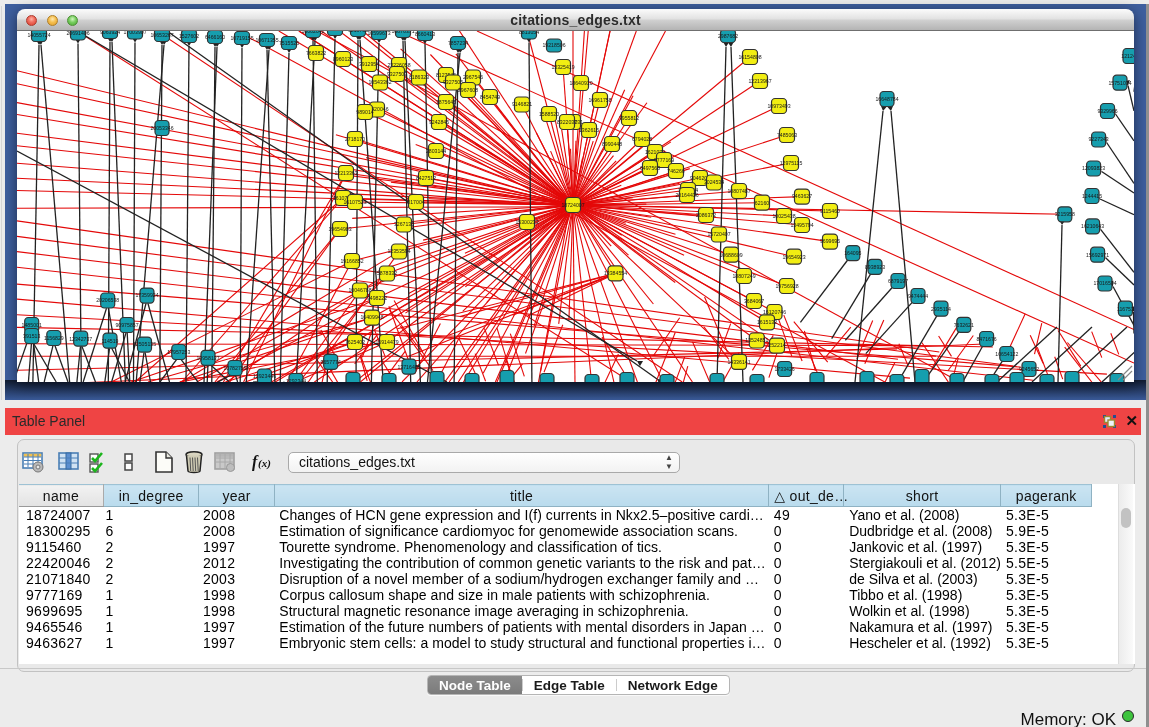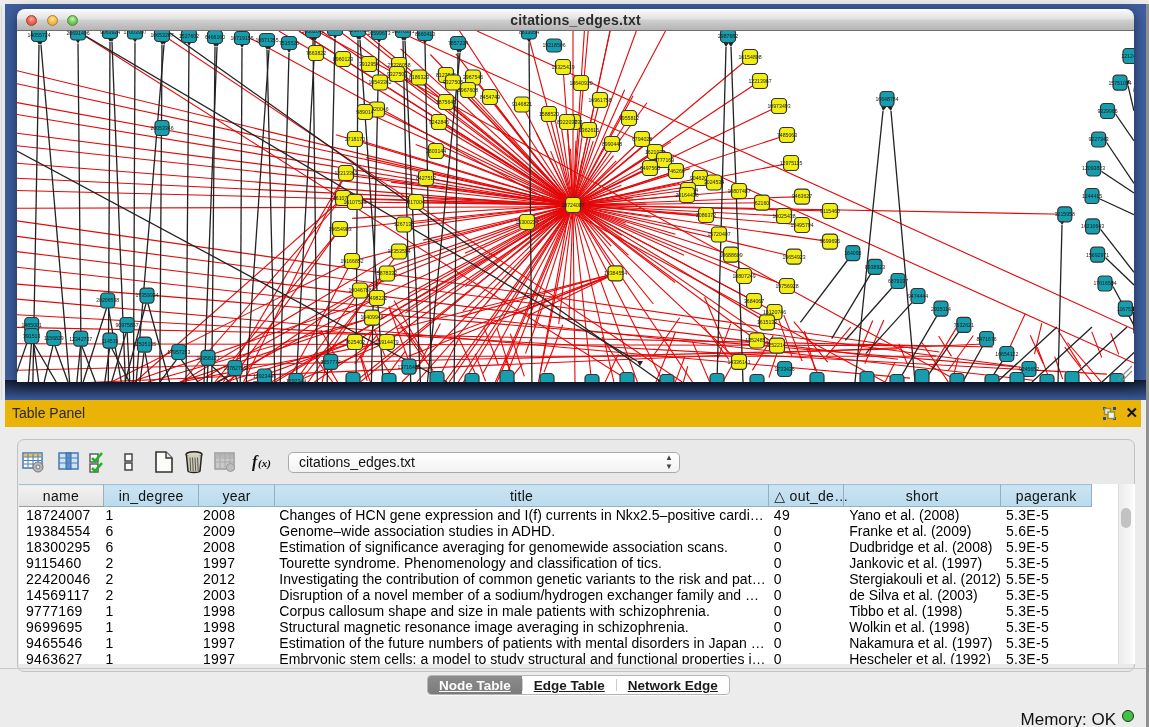"Table Panel" #ptitle { background: #eab308 -> #ef4444; top: 0 -> 8px }
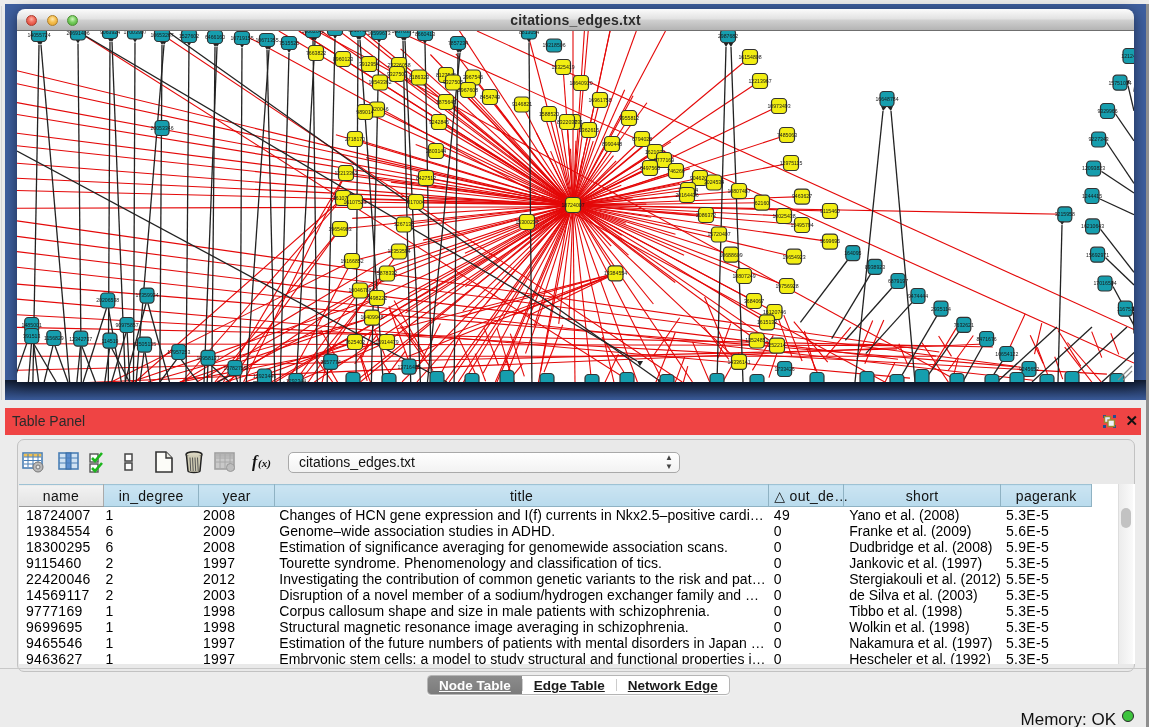"19384554" tr { html: <tr> <td>19384554</td> <td>6</td> <td>2009</td> <td>Genome–wide association studies in ADHD.</td> <td>0</td> <td>Franke et al. (2009)</td> <td>5.6E-5</td> </tr> -> none }
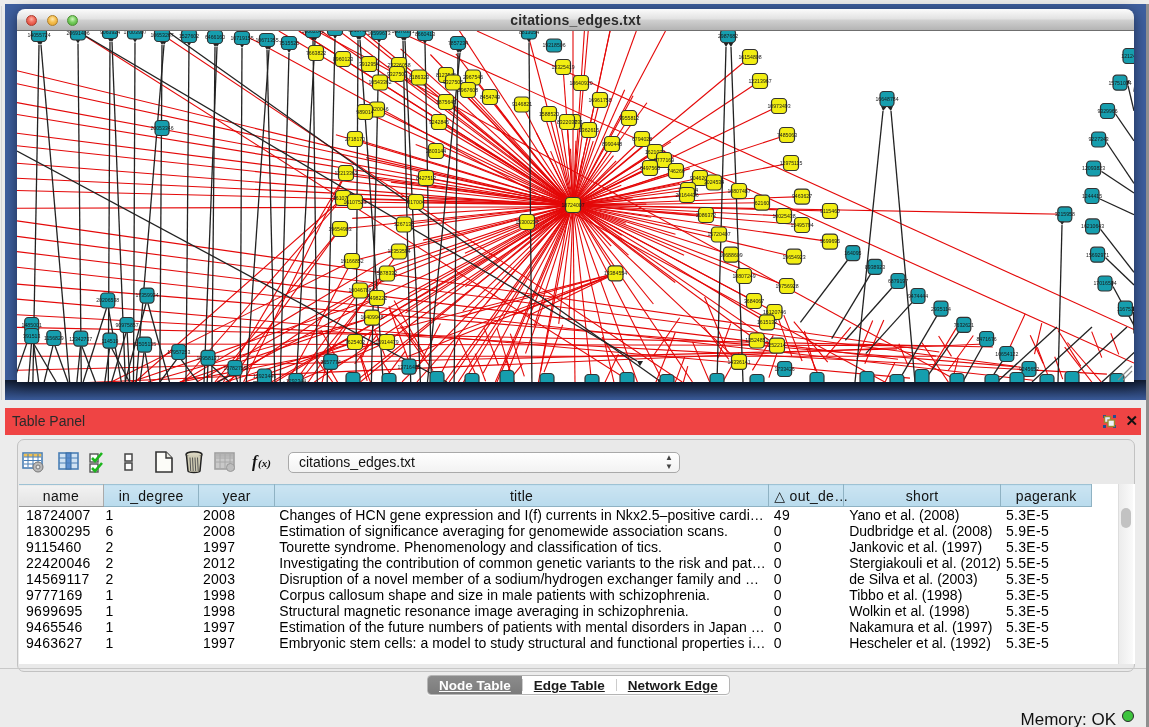"Estimation of significance averaging for" td.c-title { text: averaging -> cardiomyoc }
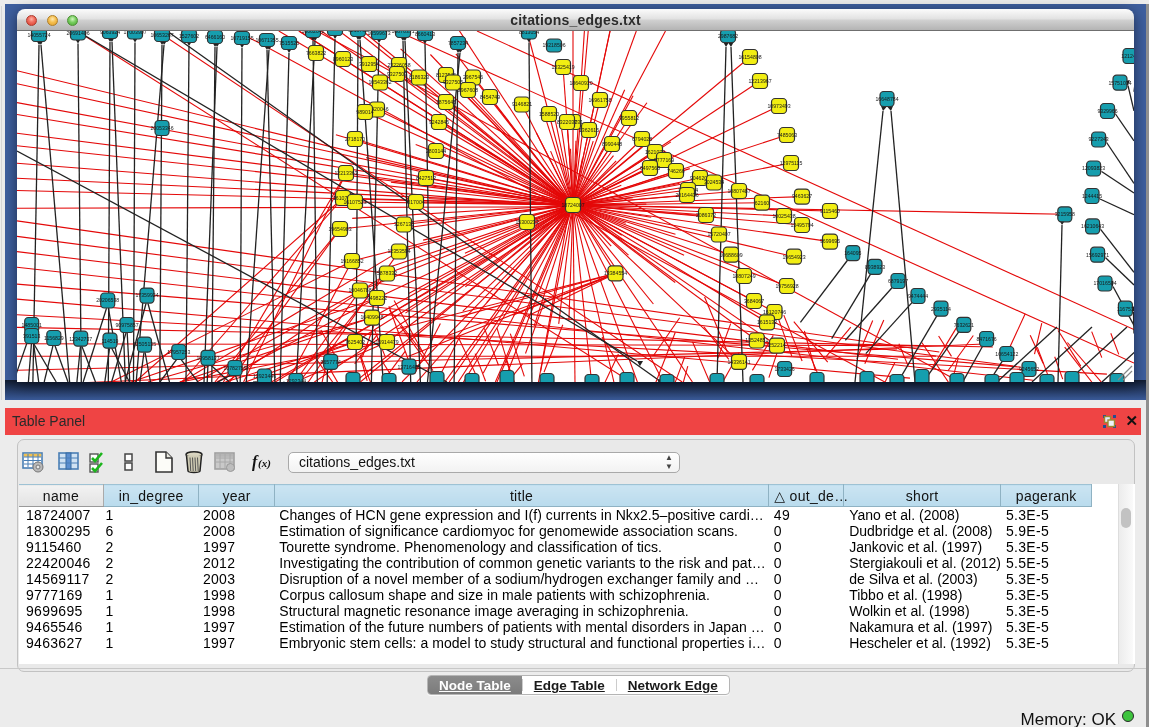"14569117" td.c-name { text: 14569117 -> 21071840 }
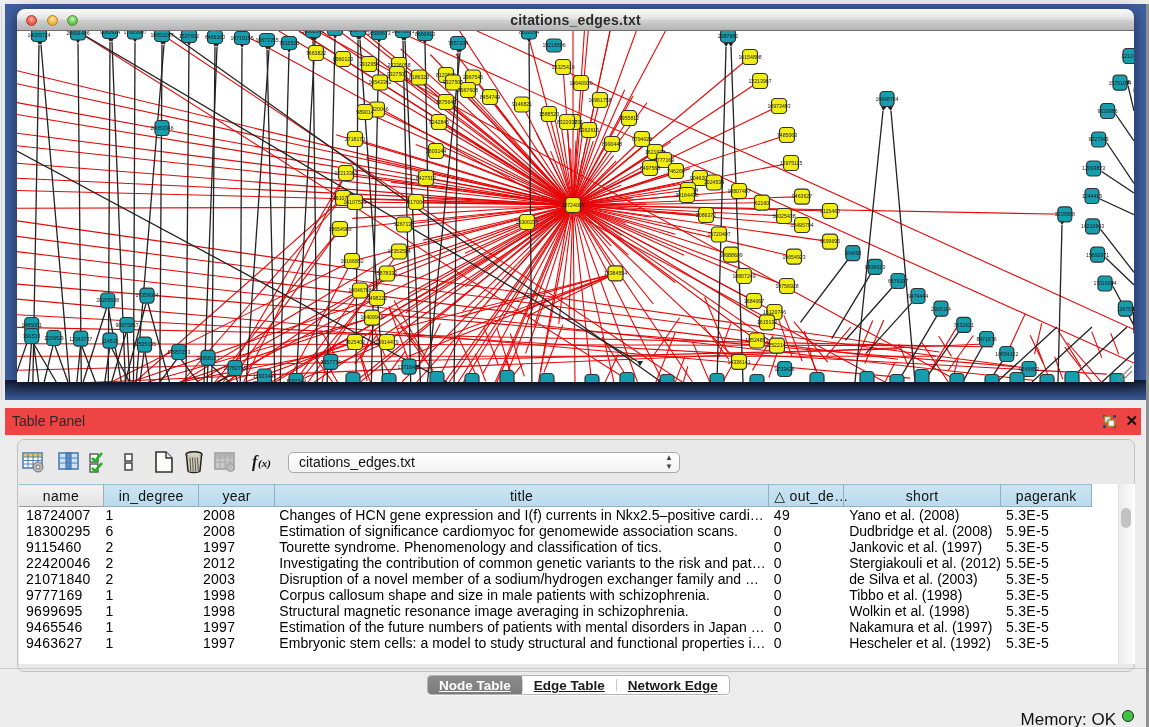"Node Table" #tabs .tab { text-decoration: underline -> none }
